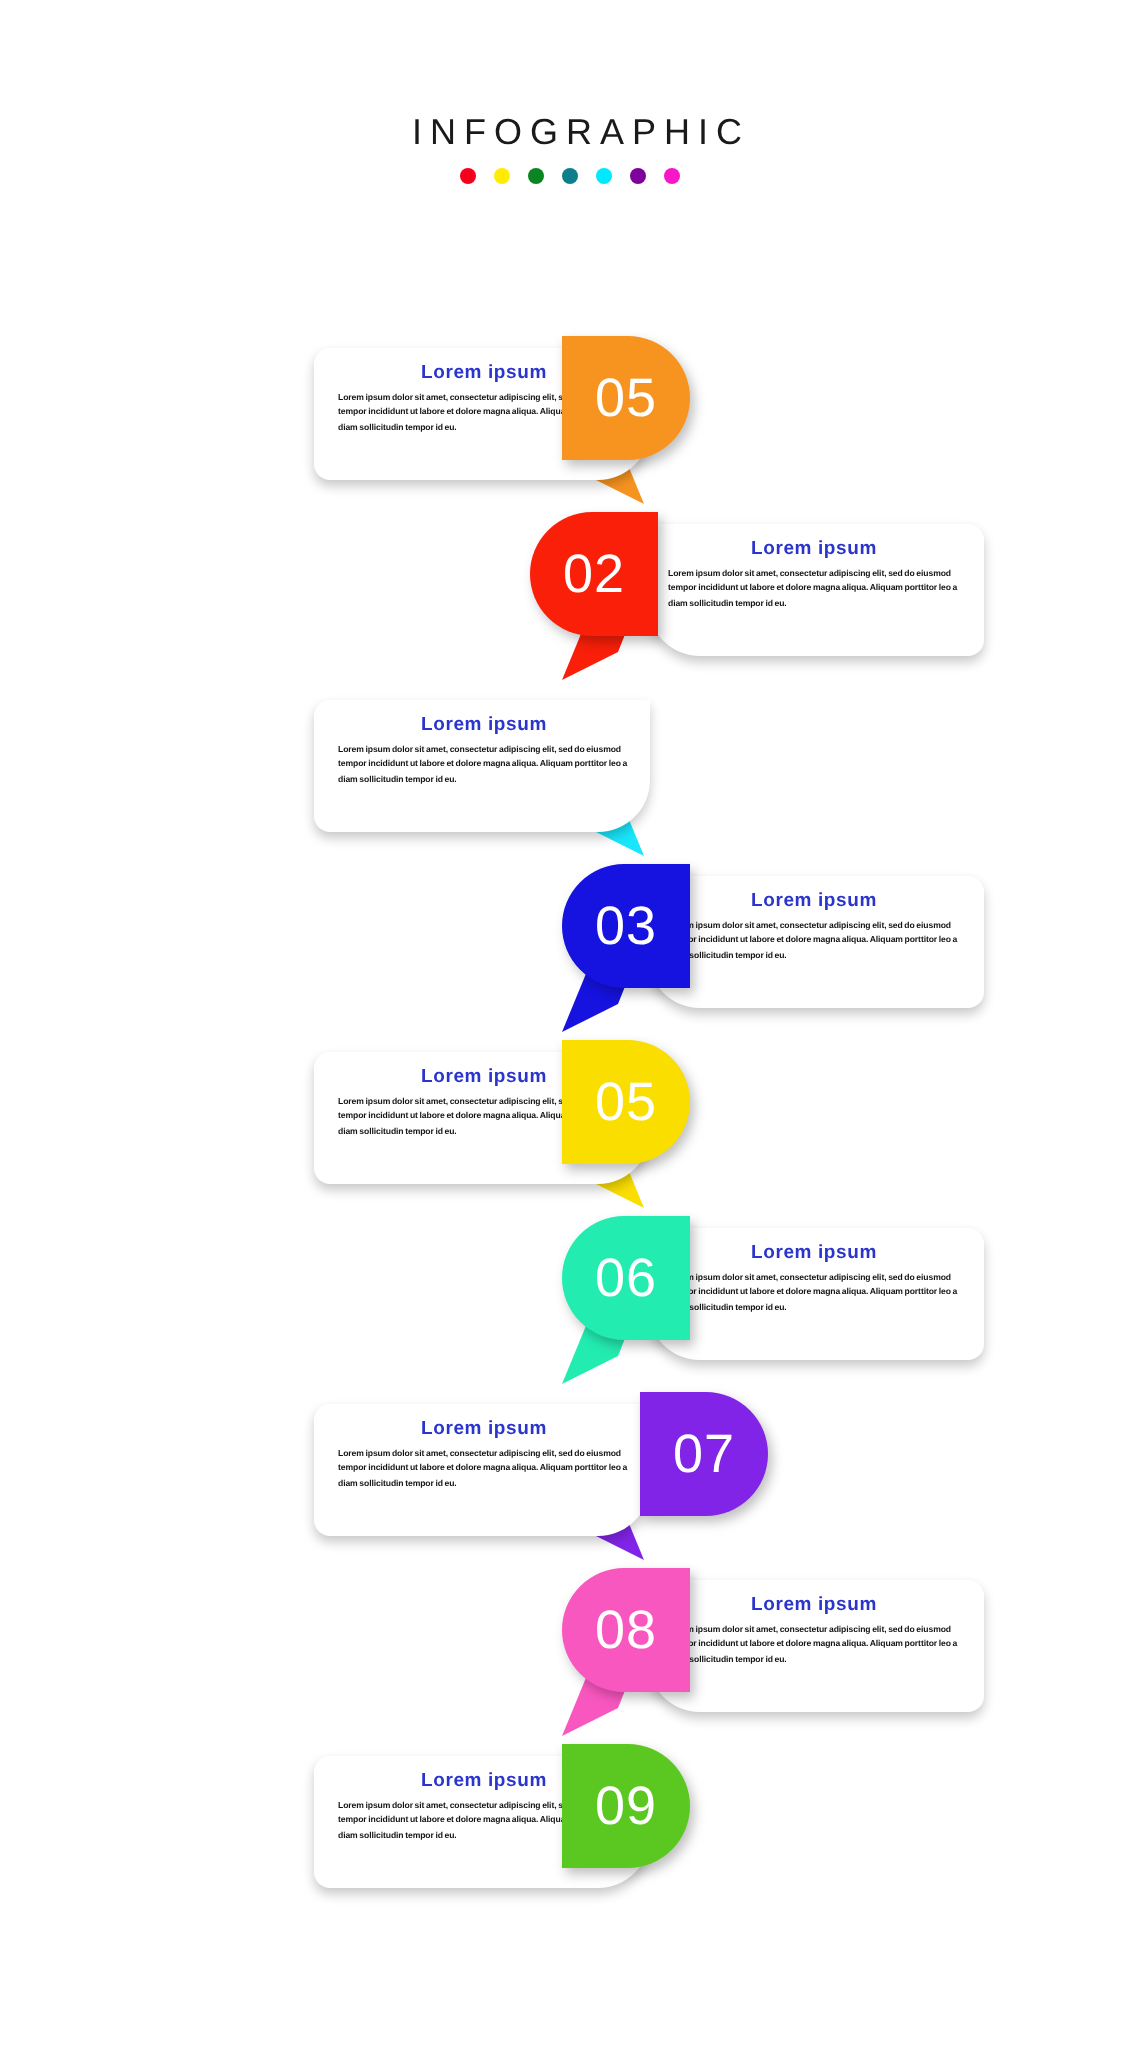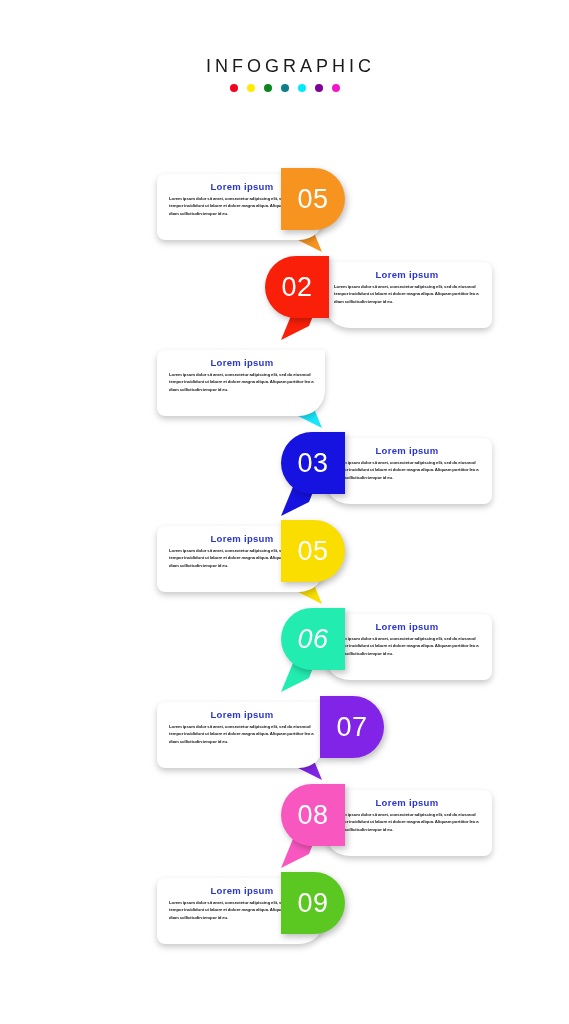"06" div.badge-shadow { font-style: italic -> none }
